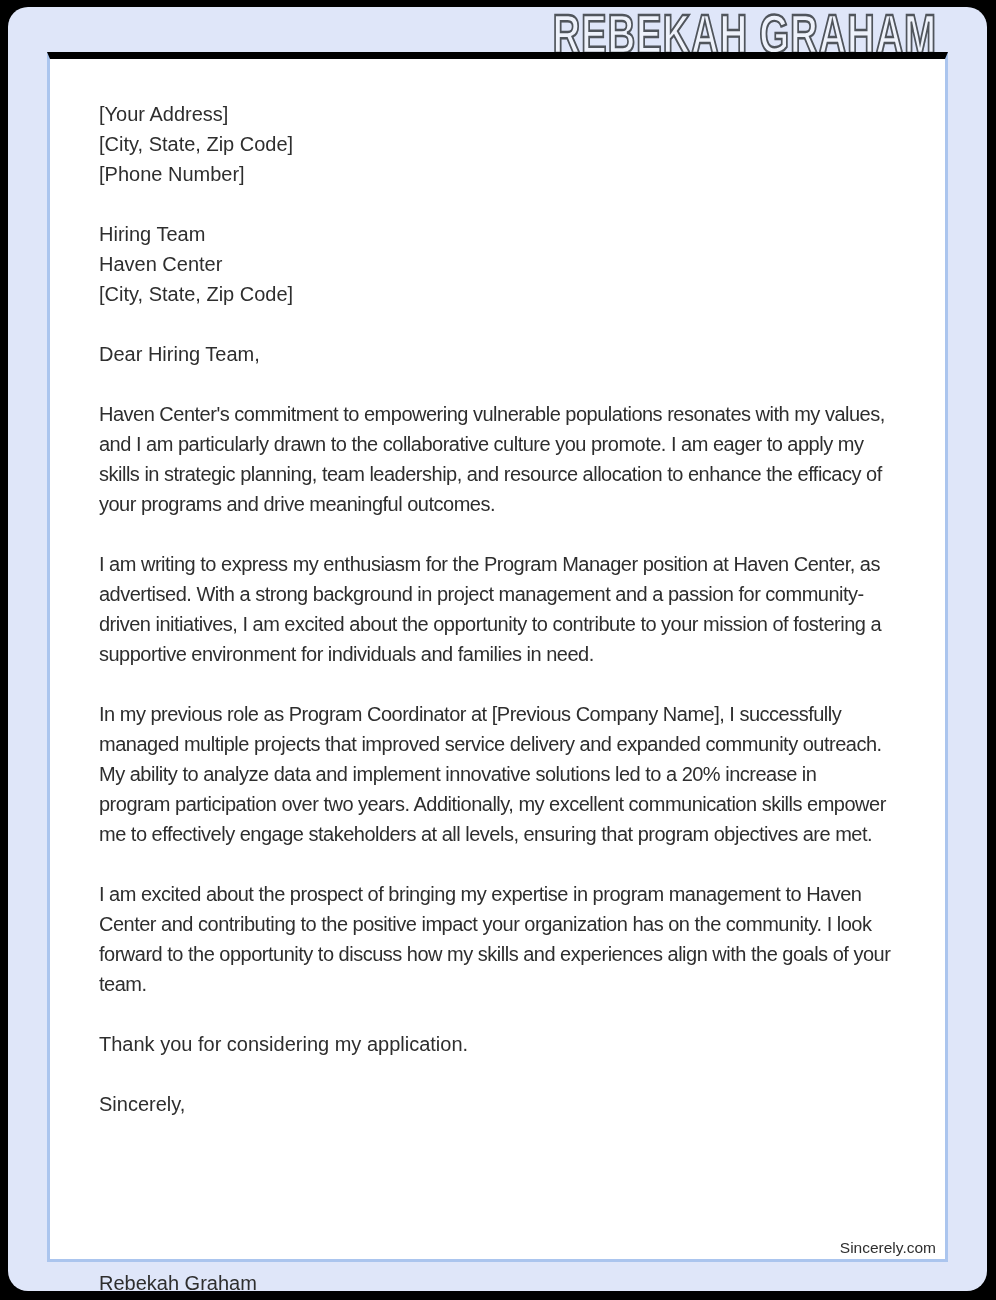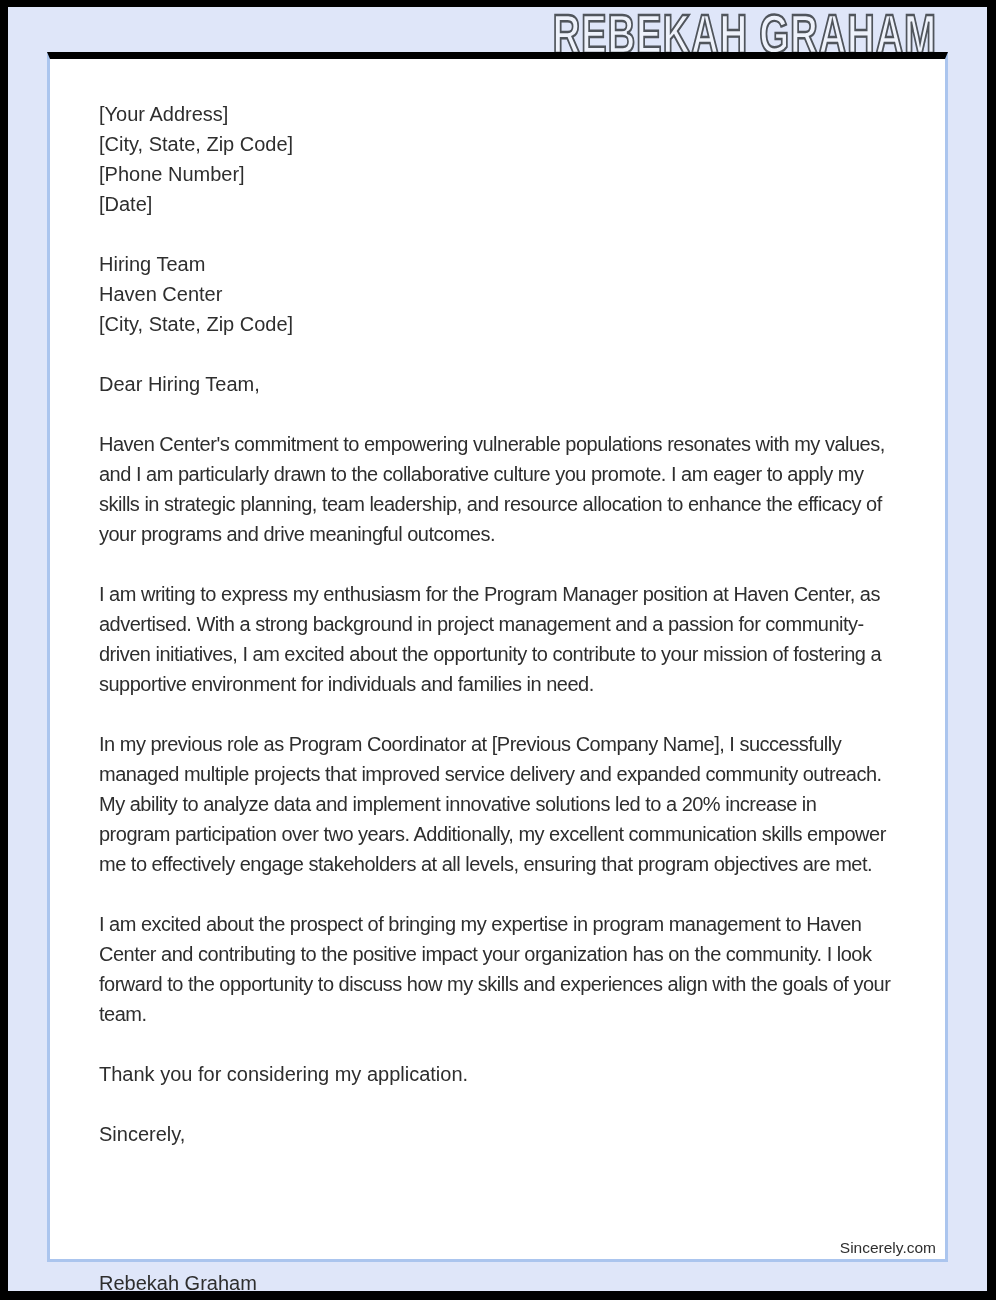"REBEKAH GRAHAM" .inner { border-radius: none -> 20px }
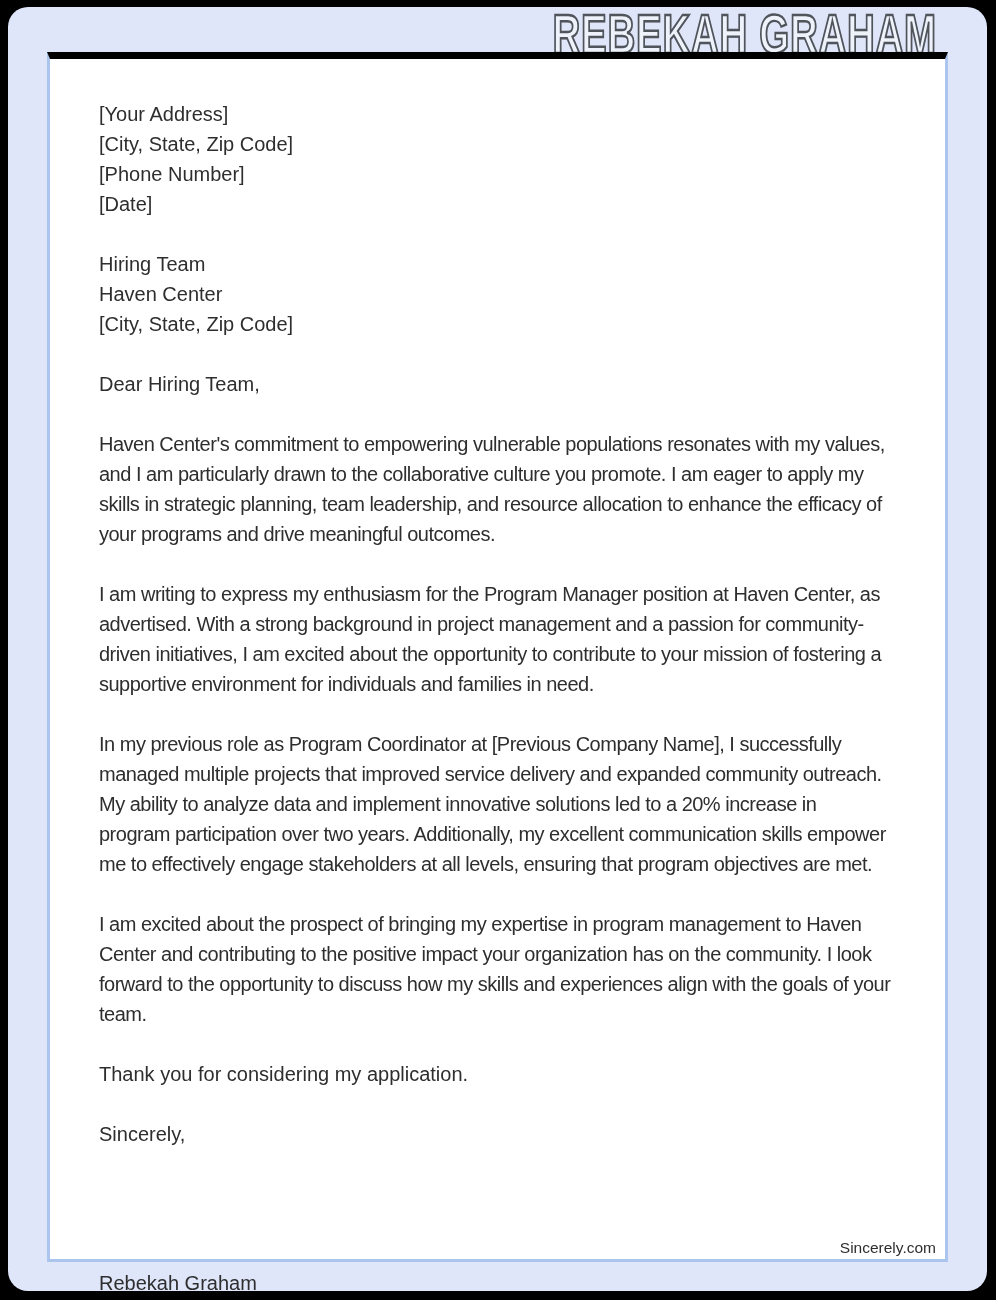"[Date]" div.line { html: <div>[Date]</div> -> none }
